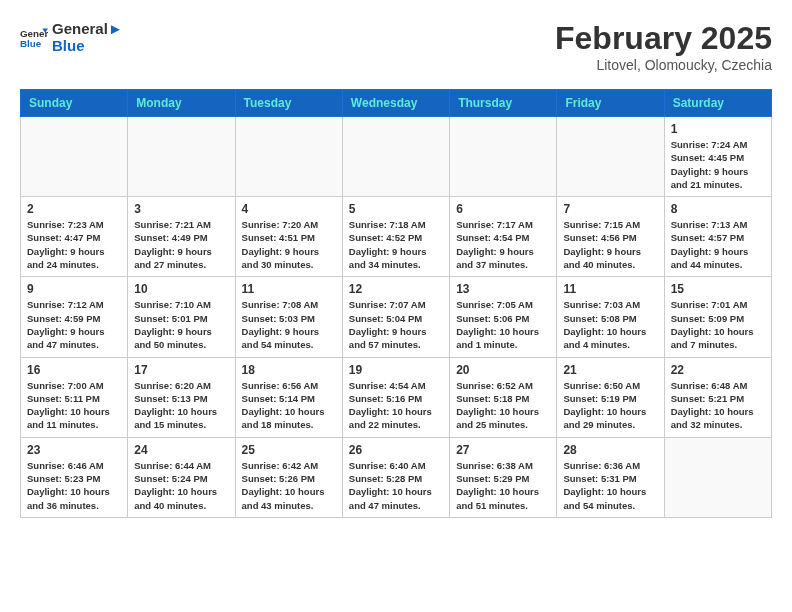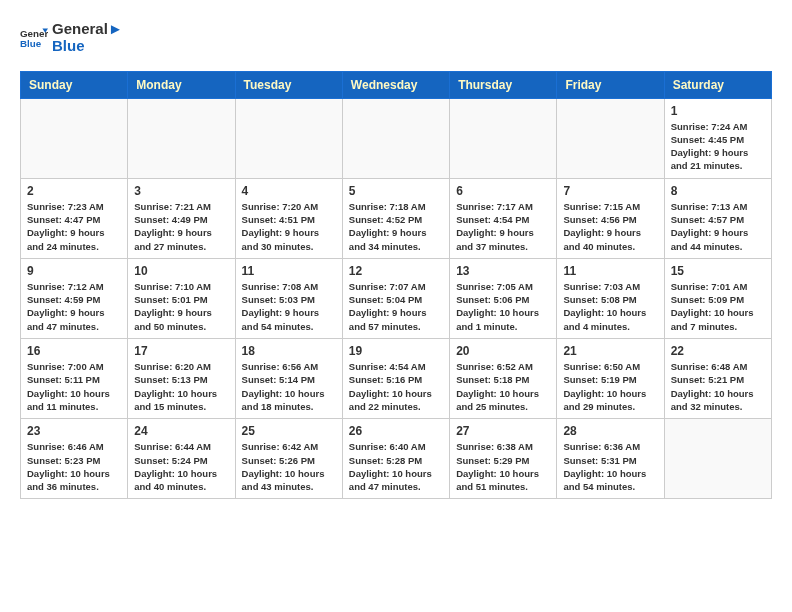"February 2025" div.title-block { html: none -> <div> <div>February 2025</div> <div>Litovel, Olomoucky, Czechia</div> </div> }
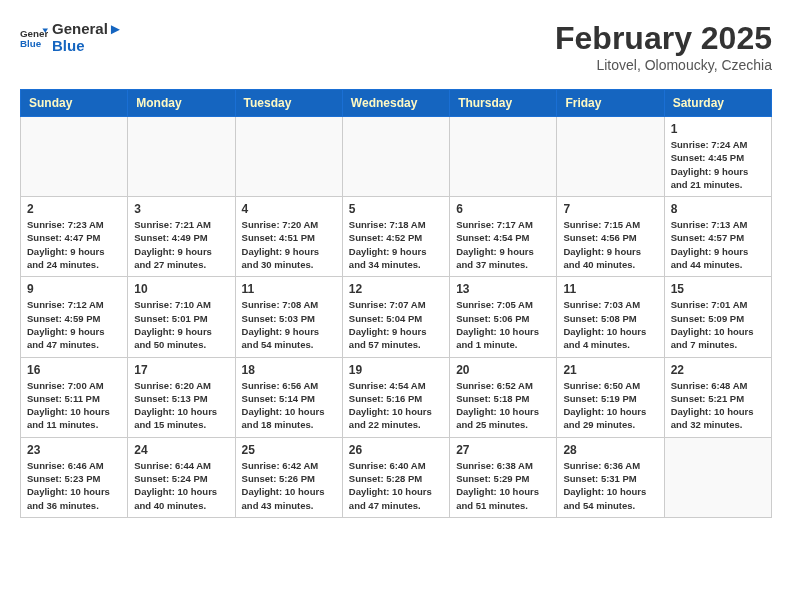"Sunday" .calendar th { color: #fef9c3 -> #5eead4 }
